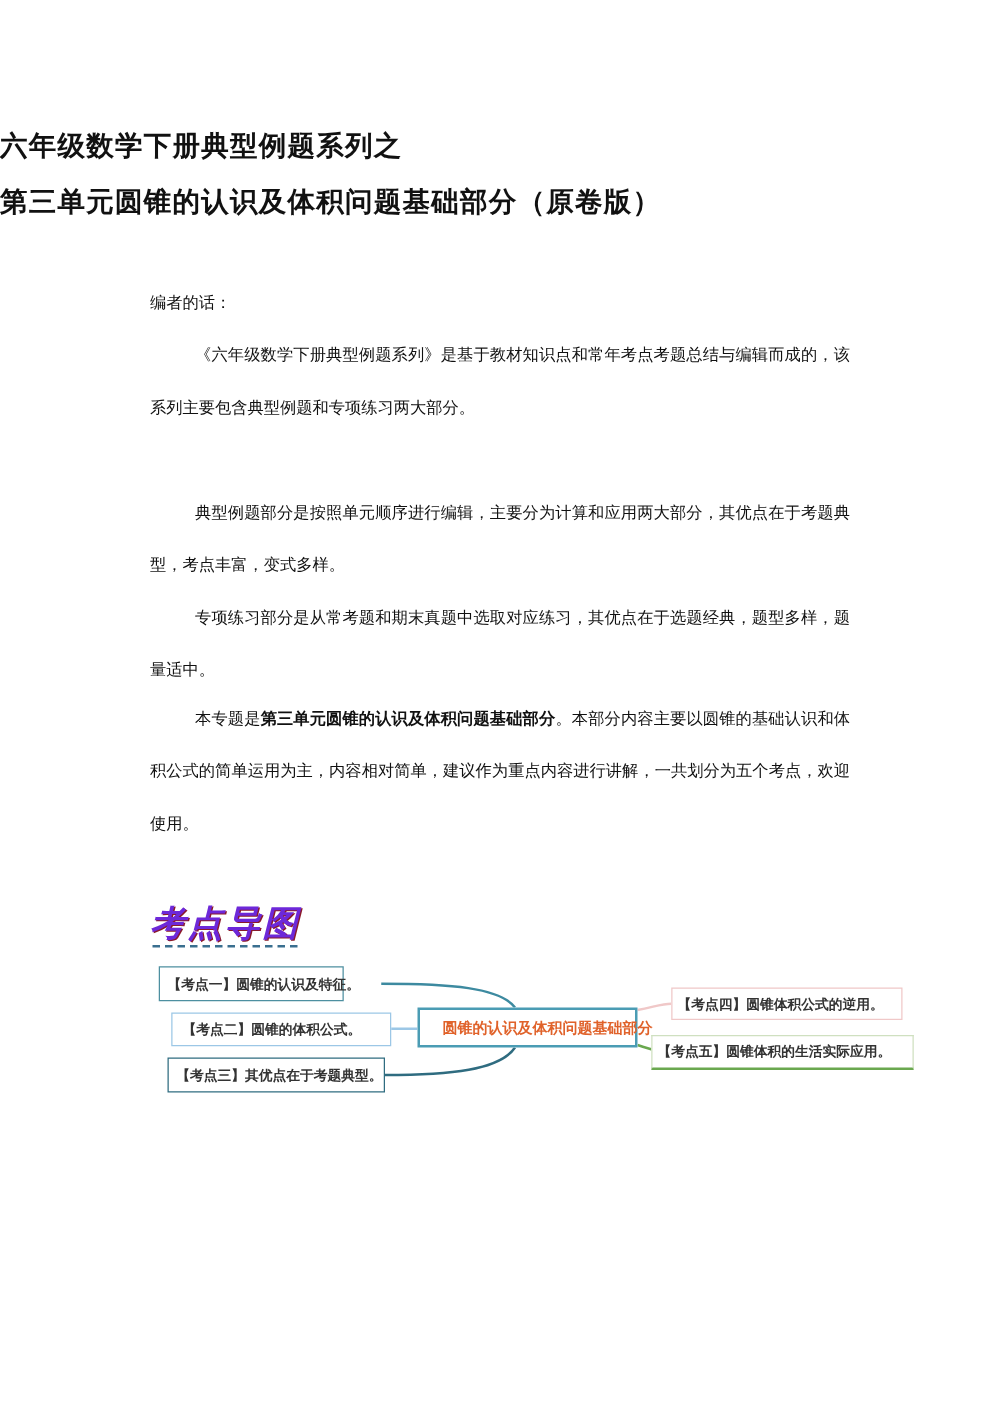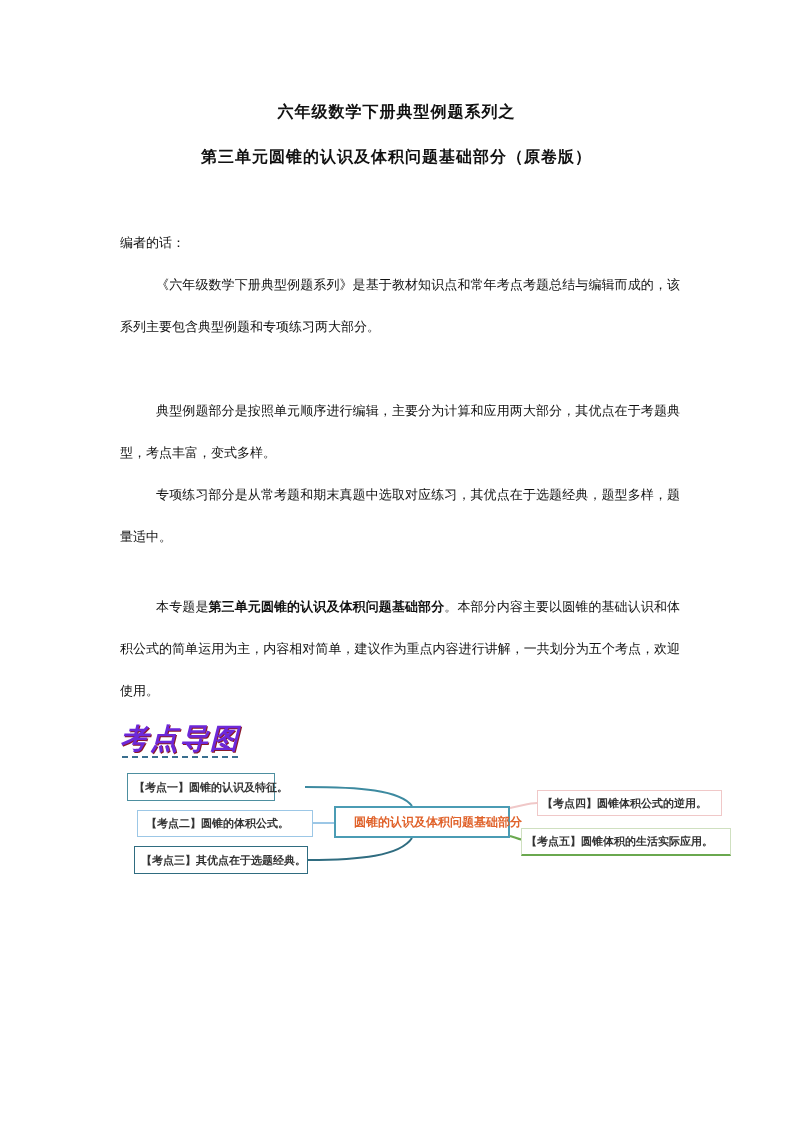"六年级数学下册典型例题系列之" .title { font-size: 16px -> 22px; text-align: center -> left }
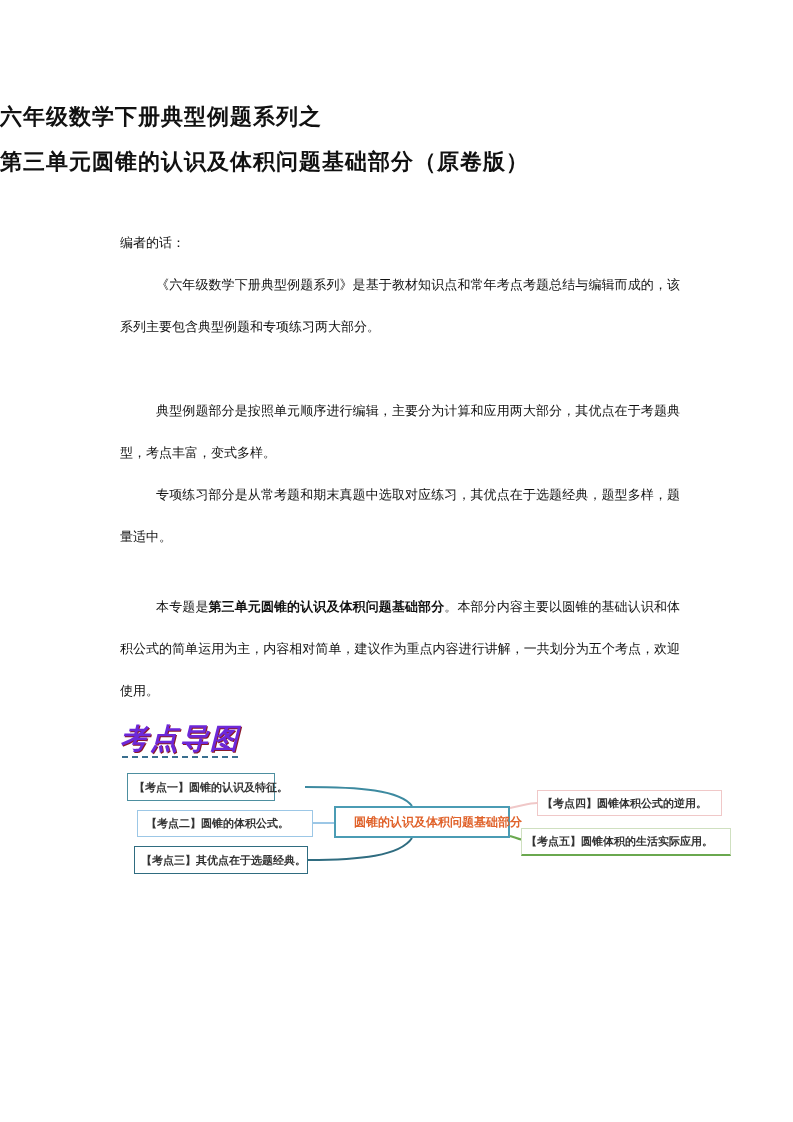"本专题是第三单元圆锥的认识及体积问题基础部分。本部分内容主要以圆锥的基础认识和体" div.para { top: 586px -> 554px }
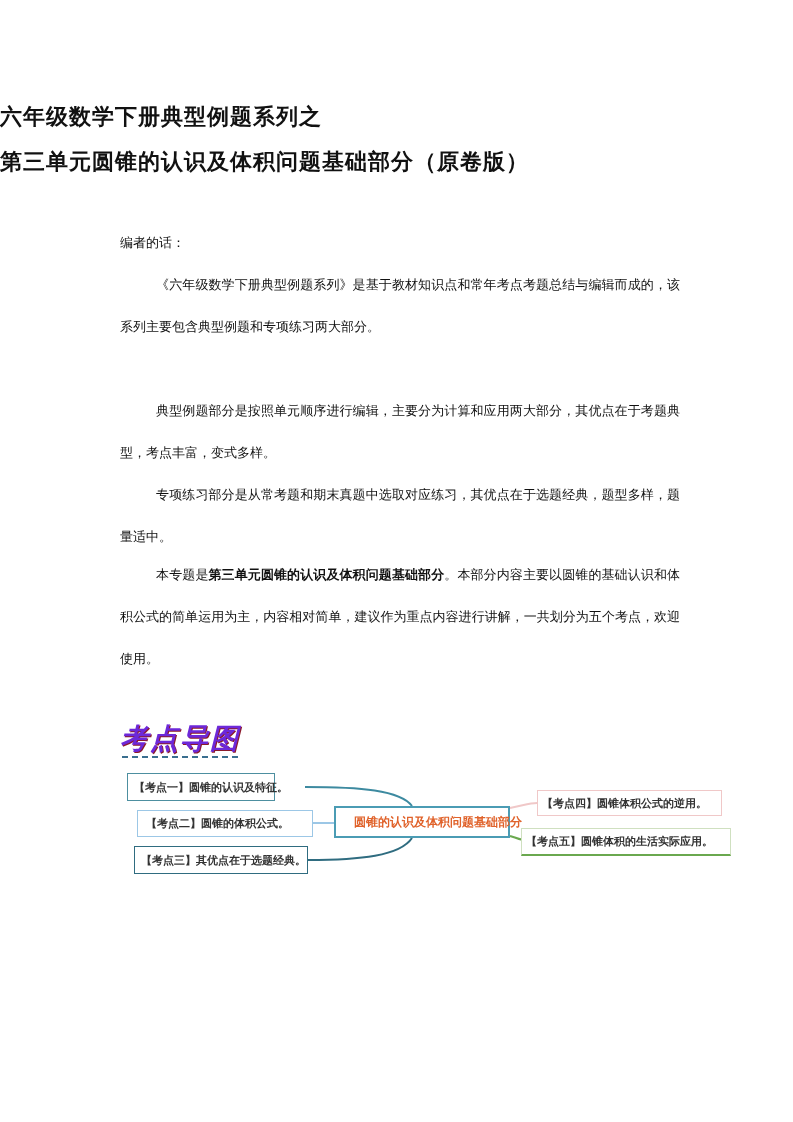"【考点三】其优点在于选题经典。" div.node { text: 选题经典 -> 考题典型 }
